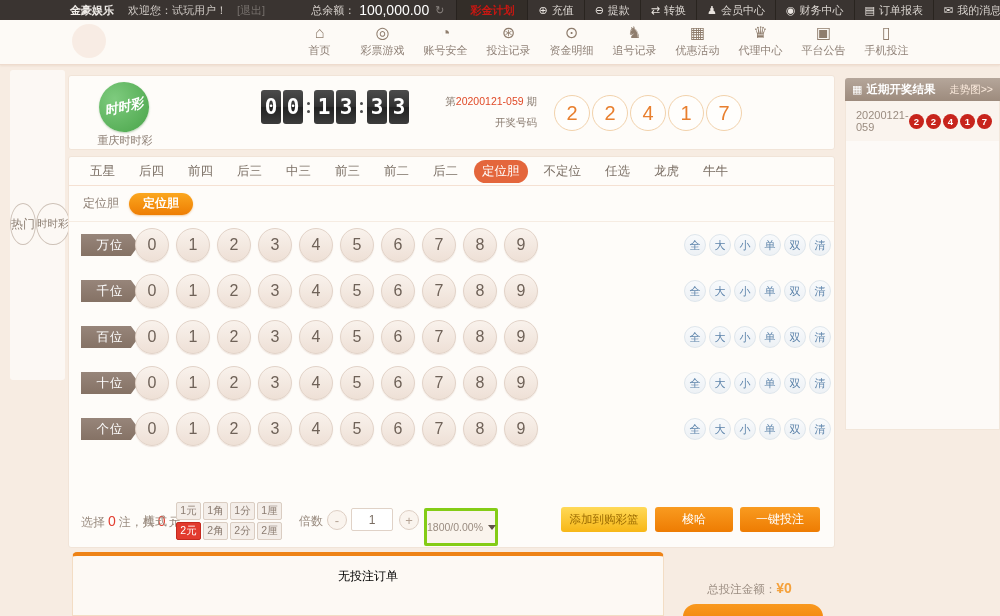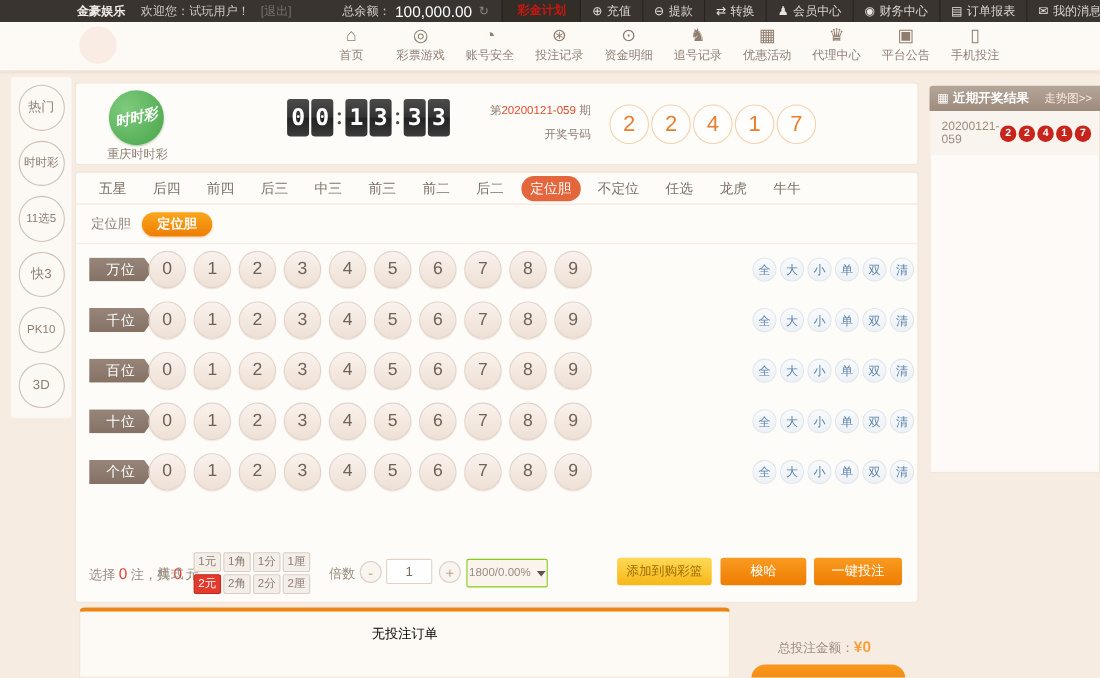"热门" .sidebar { flex-direction: column -> row }
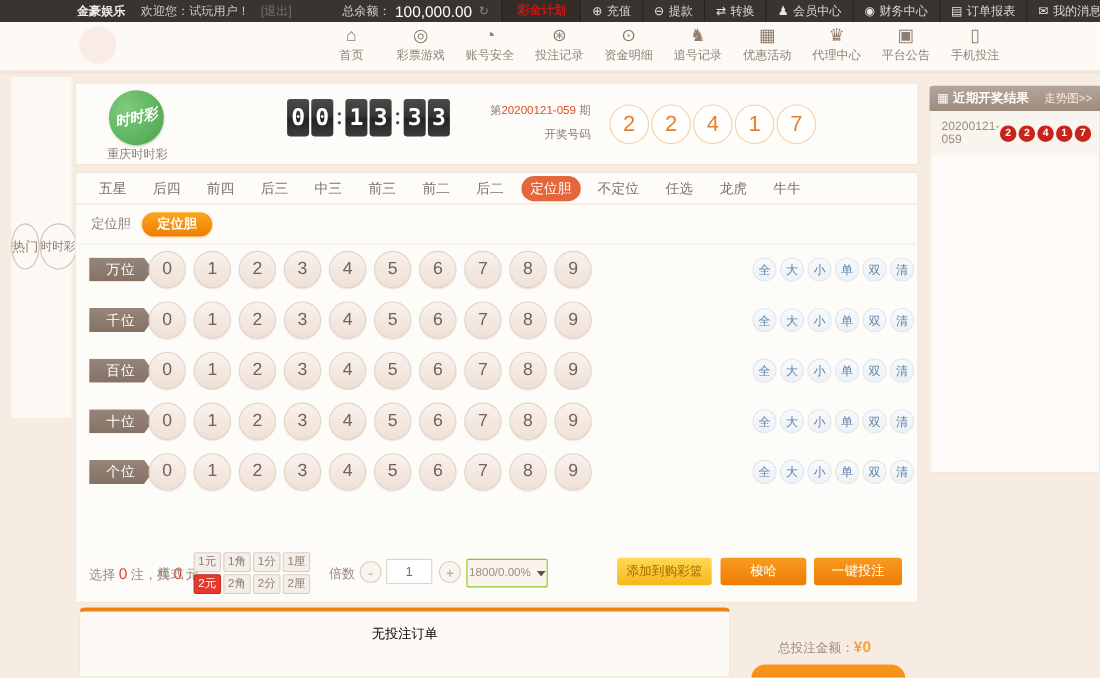"1800/0.00%" .rebate { border: 1px solid #84cc16 -> 3px solid #84cc16; height: 26px -> 38px; justify-content: center -> space-between }
